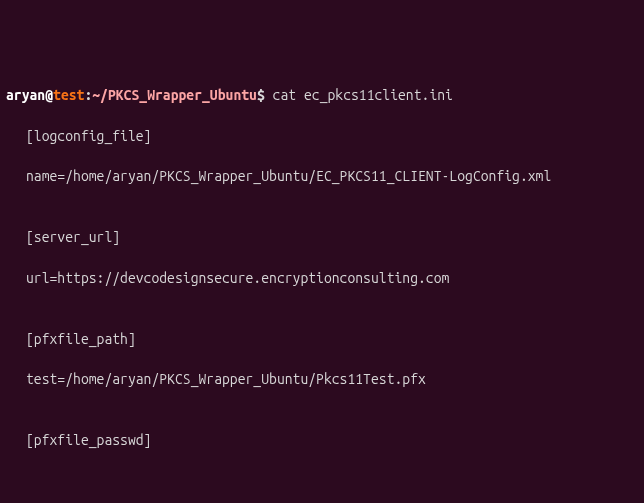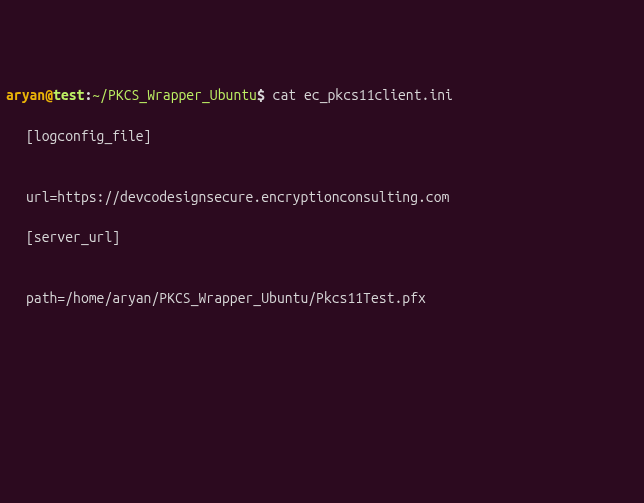"aryan" .user { color: #eab308 -> #ffffff }
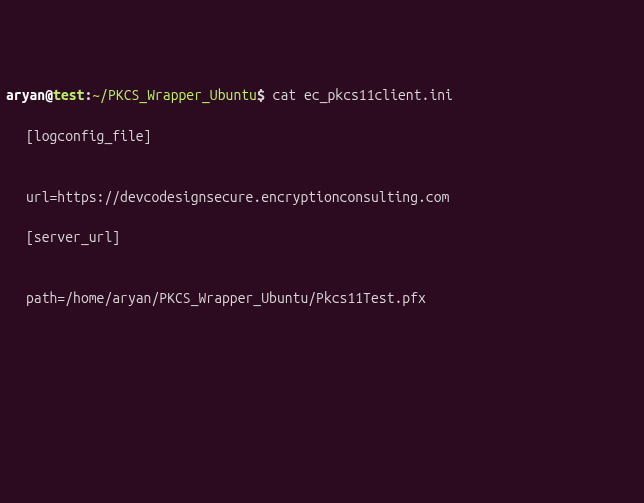"test" .host { color: #bef264 -> #f97316 }
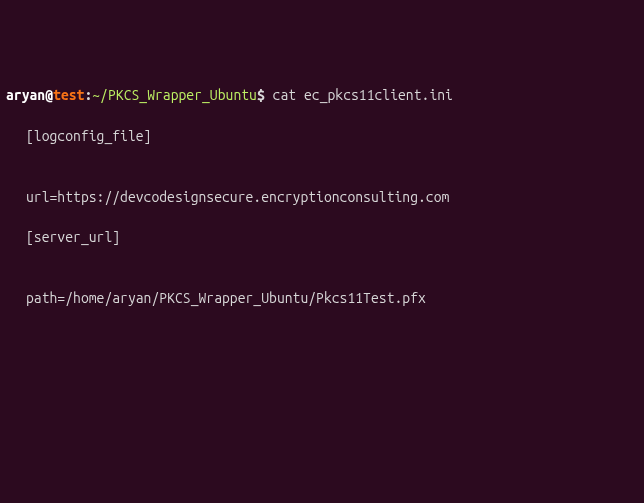"~/PKCS_Wrapper_Ubuntu" .path { color: #bef264 -> #fca5a5; font-weight: normal -> bold }
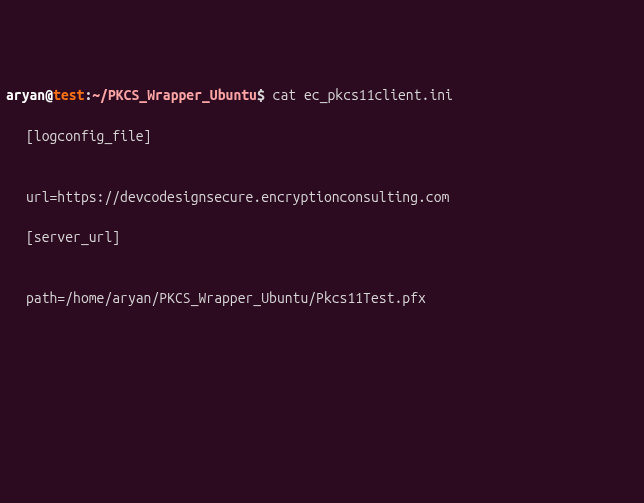"name=/home/aryan/PKCS_Wrapper_Ubuntu/EC_" span.line { html: none -> <span>name=/home/aryan/PKCS_Wrapper_Ubuntu/EC_PKCS11_CLIENT-LogConfig.xml</span> }
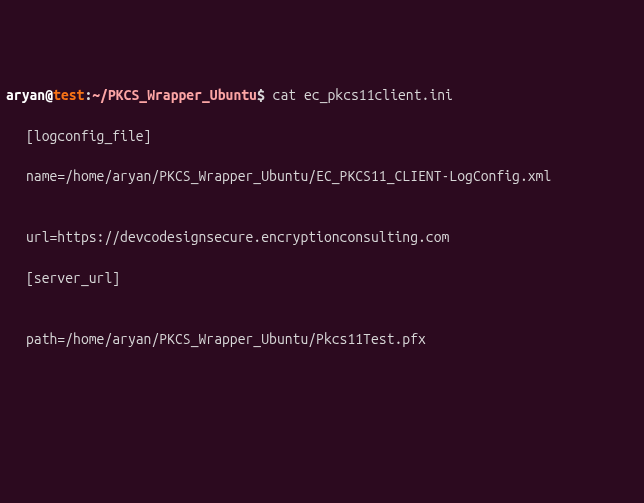"url=https://devcodesignsecure.encryption" span.line { order: before "[server_url]" -> after "[server_url]" }
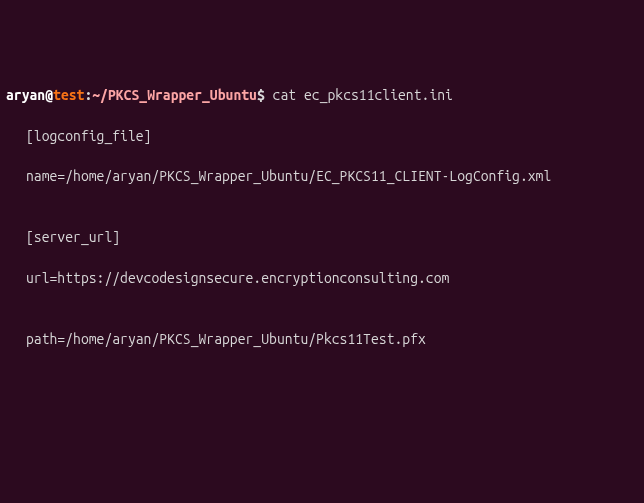"[pfxfile_path]" span.line { html: none -> <span>[pfxfile_path]</span> }
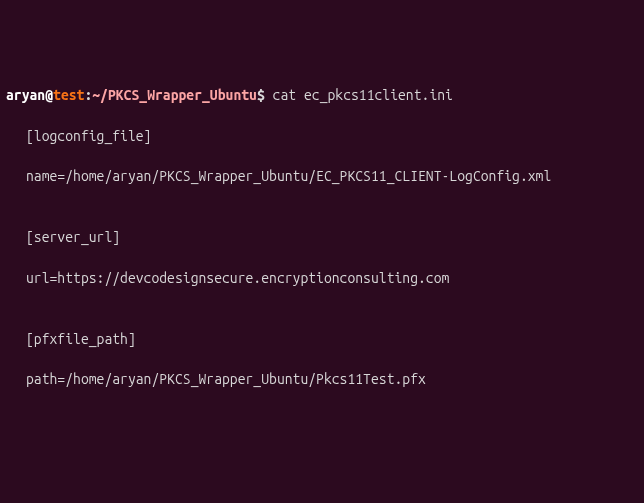"path=/home/aryan/PKCS_Wrapper_Ubuntu/Pkc" span.line { text: path -> test }
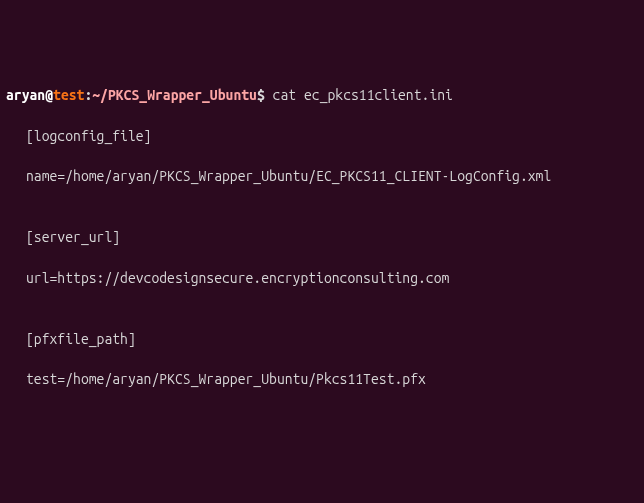"[pfxfile_passwd]" span.line { html: none -> <span>[pfxfile_passwd]</span> }
